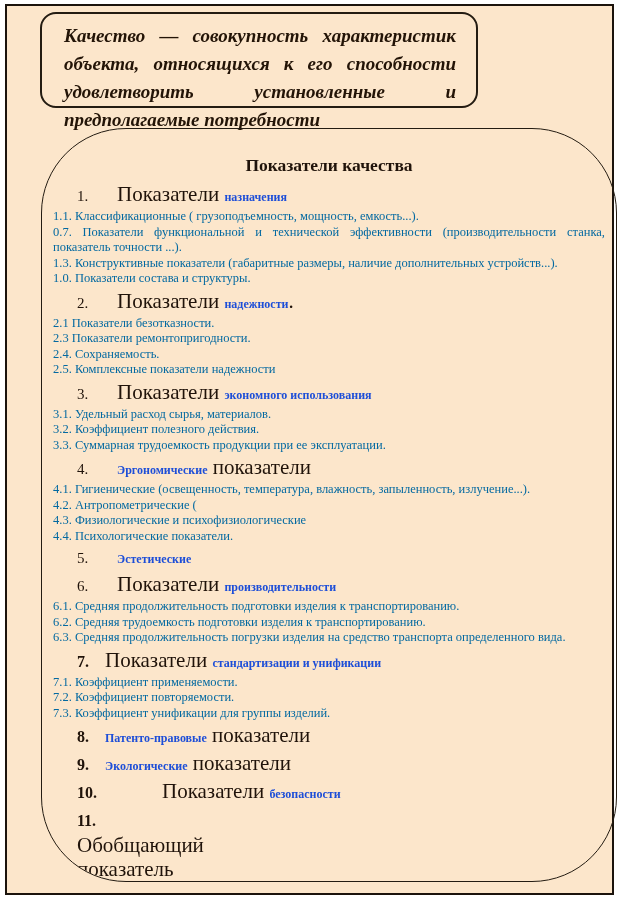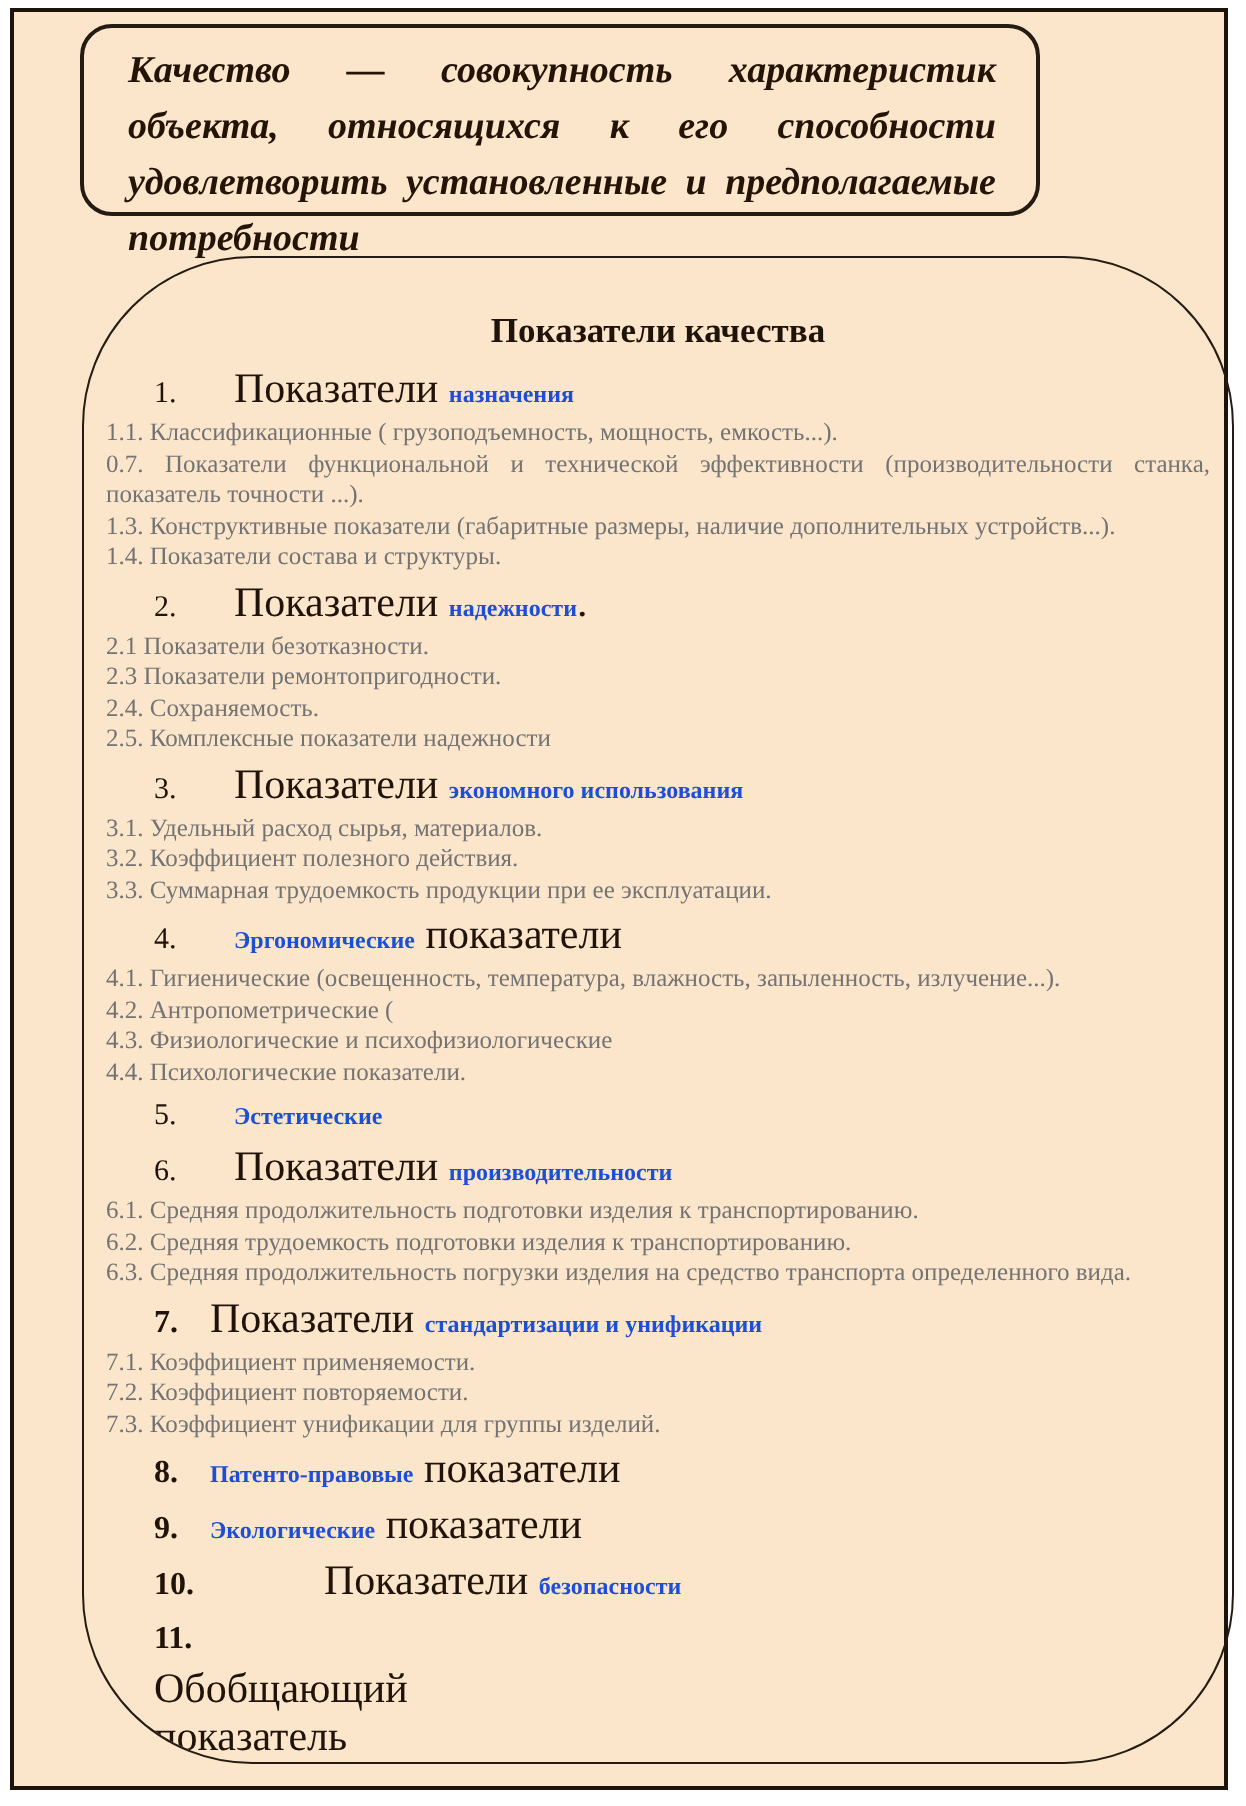"Качество — совокупность характеристик" .def-box { width: 480px -> 438px }
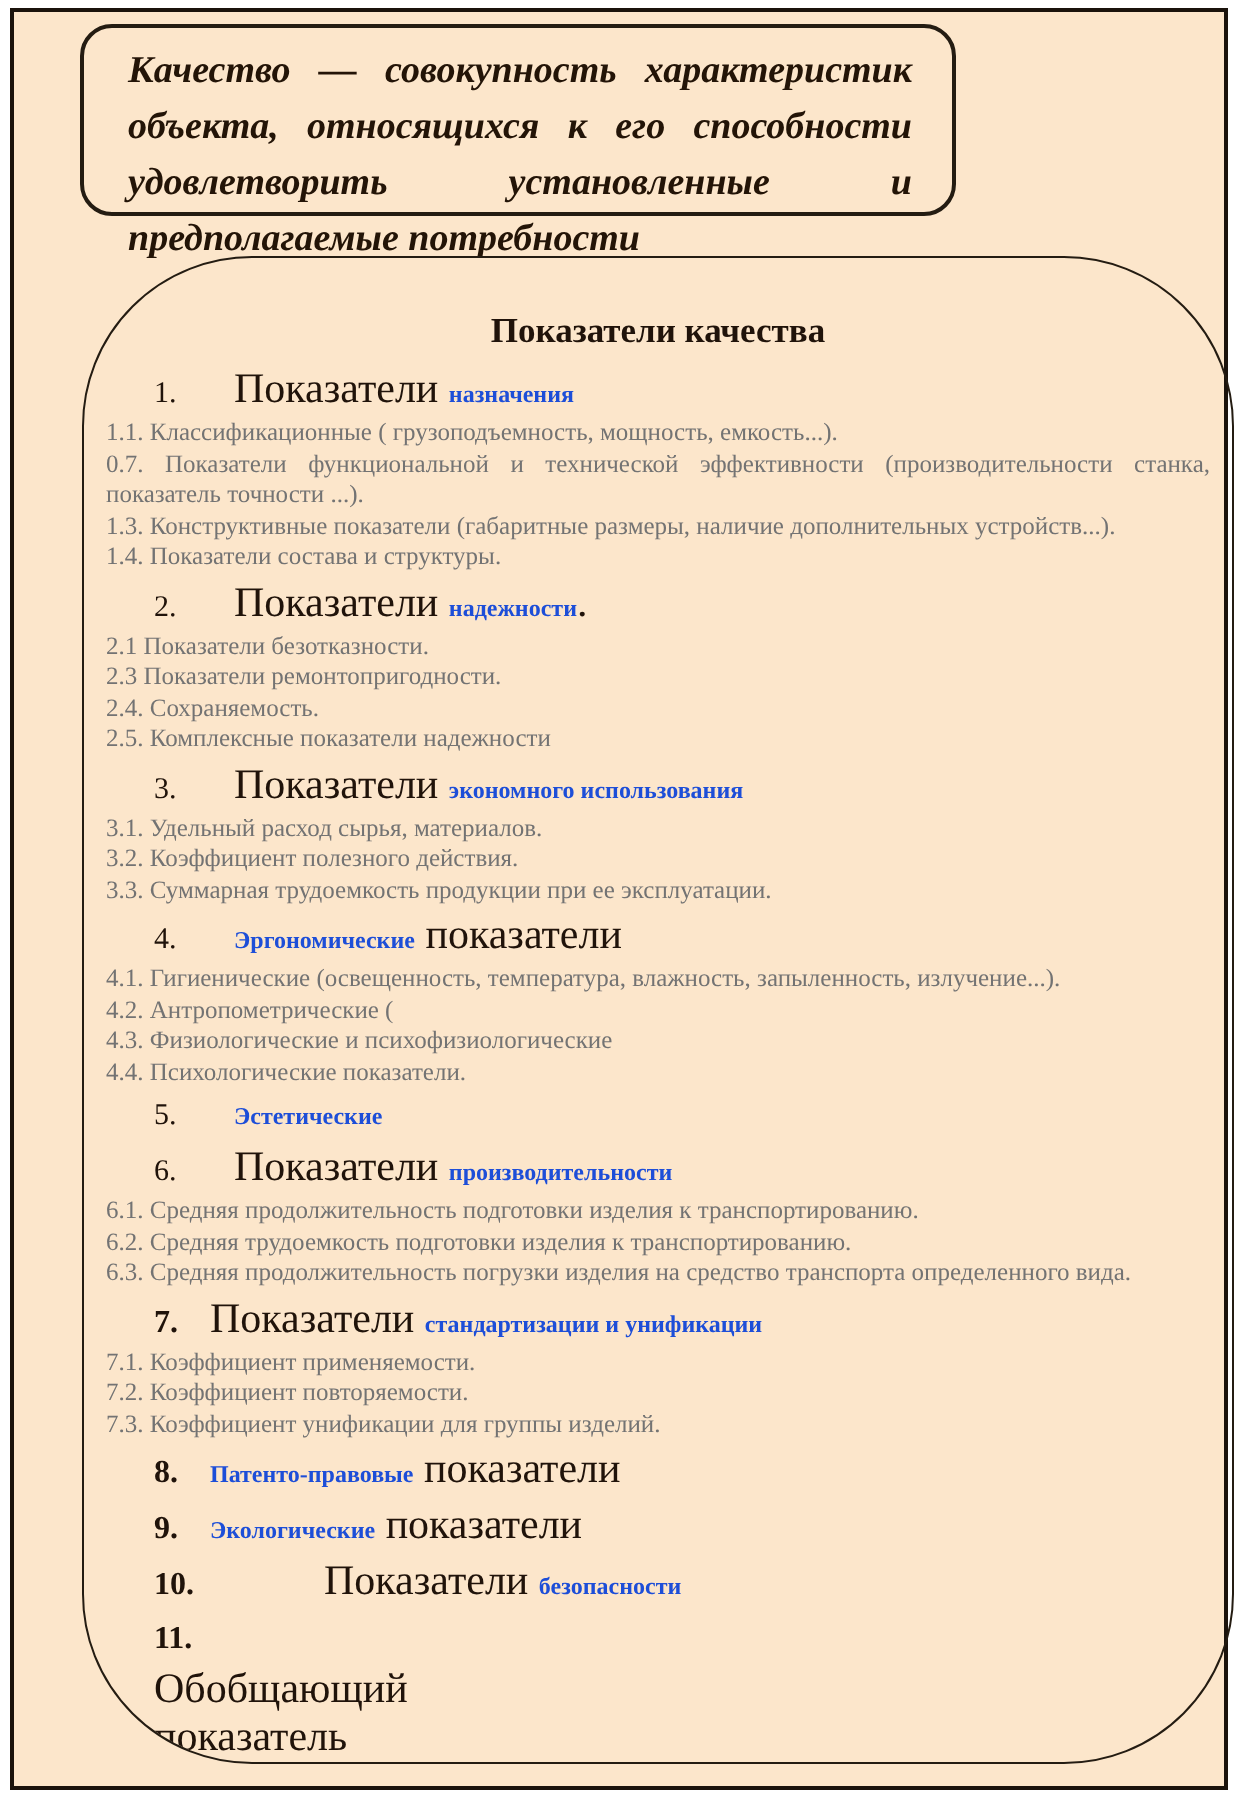"1.1. Классификационные (" .item { color: #737373 -> #0369a1 }
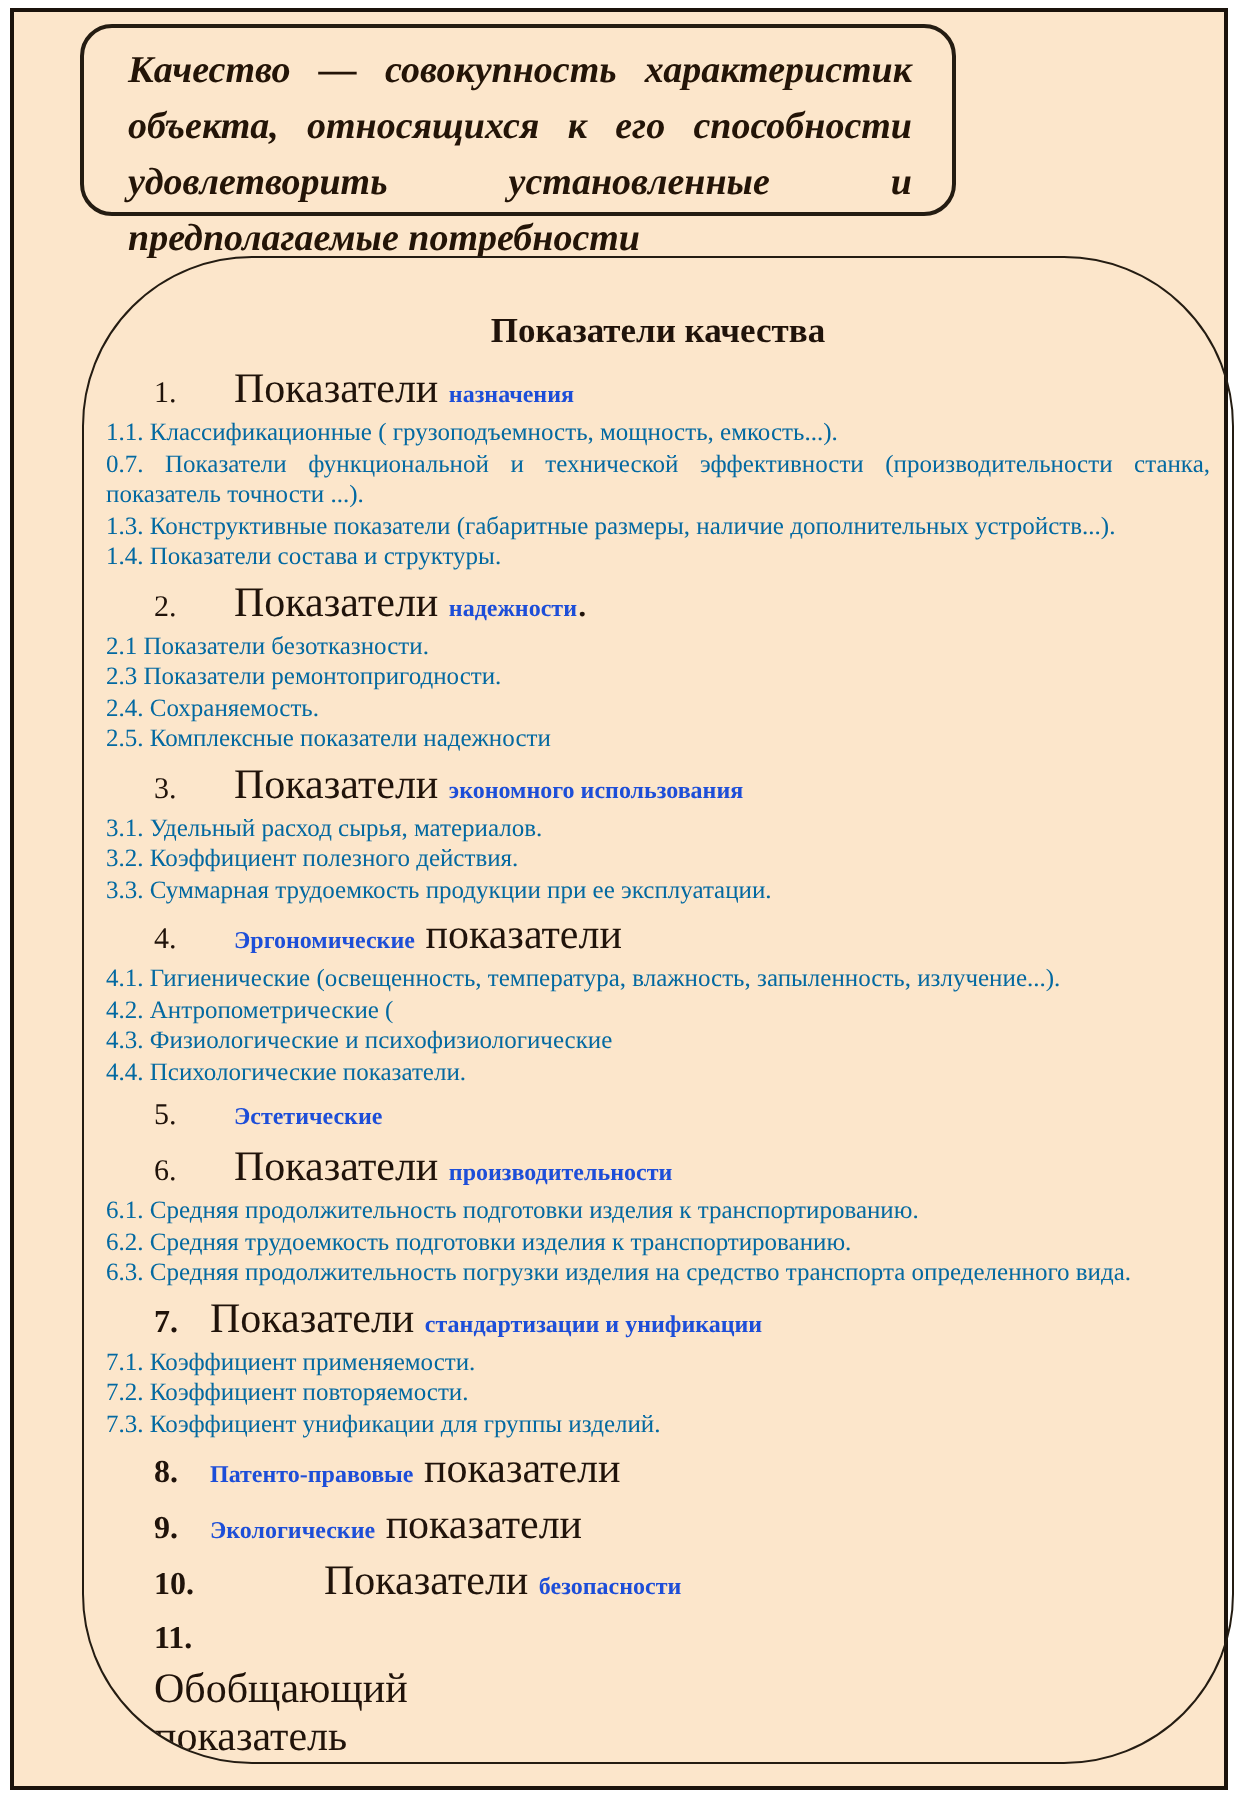"1.4. Показатели состава и структуры." div.item { text: 1.4 -> 1.0 }
